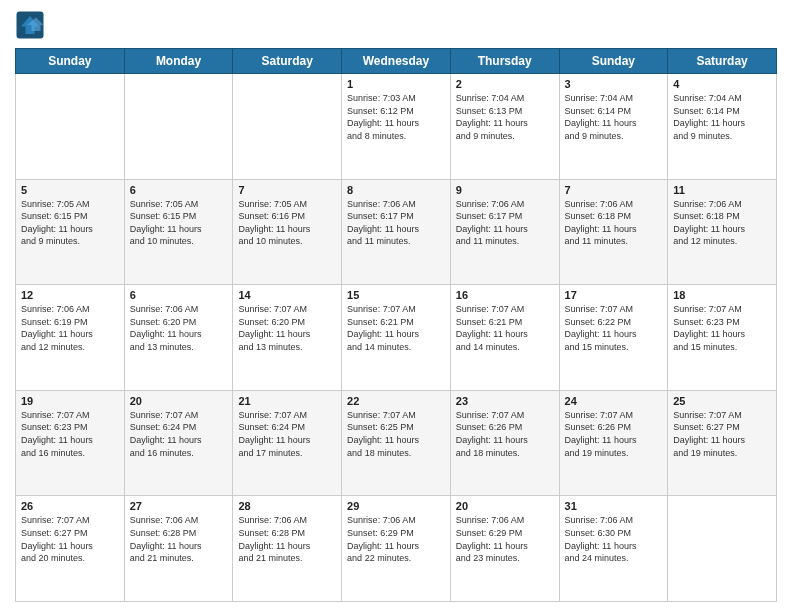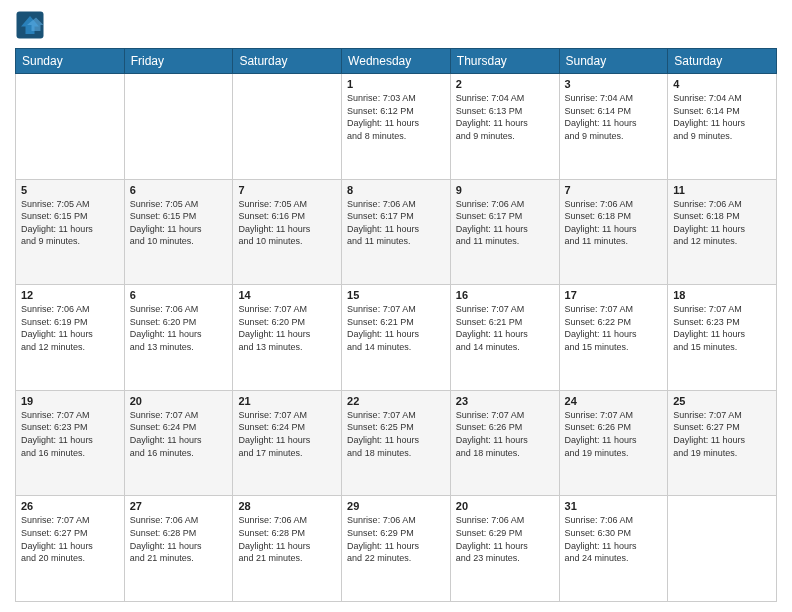"Sunday" .calendar th { font-weight: normal -> bold; text-align: left -> center }
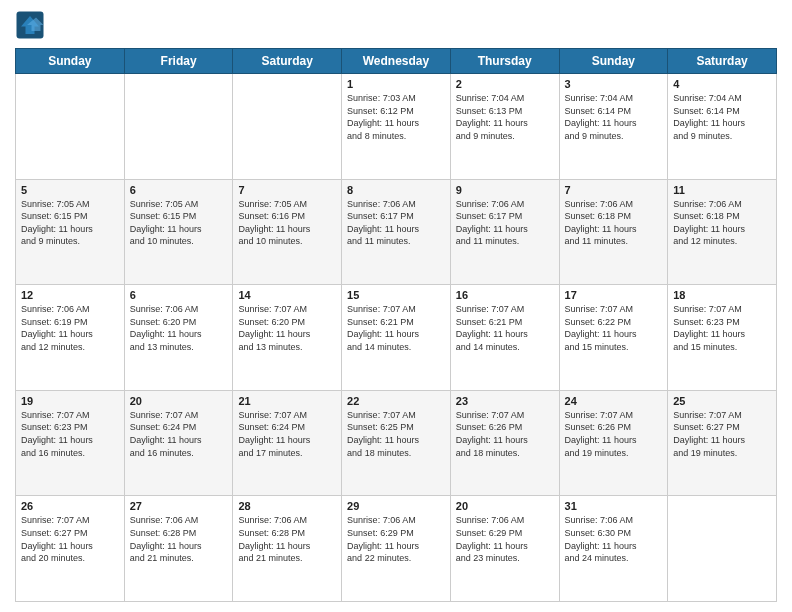"Friday" th { text: Friday -> Monday }
